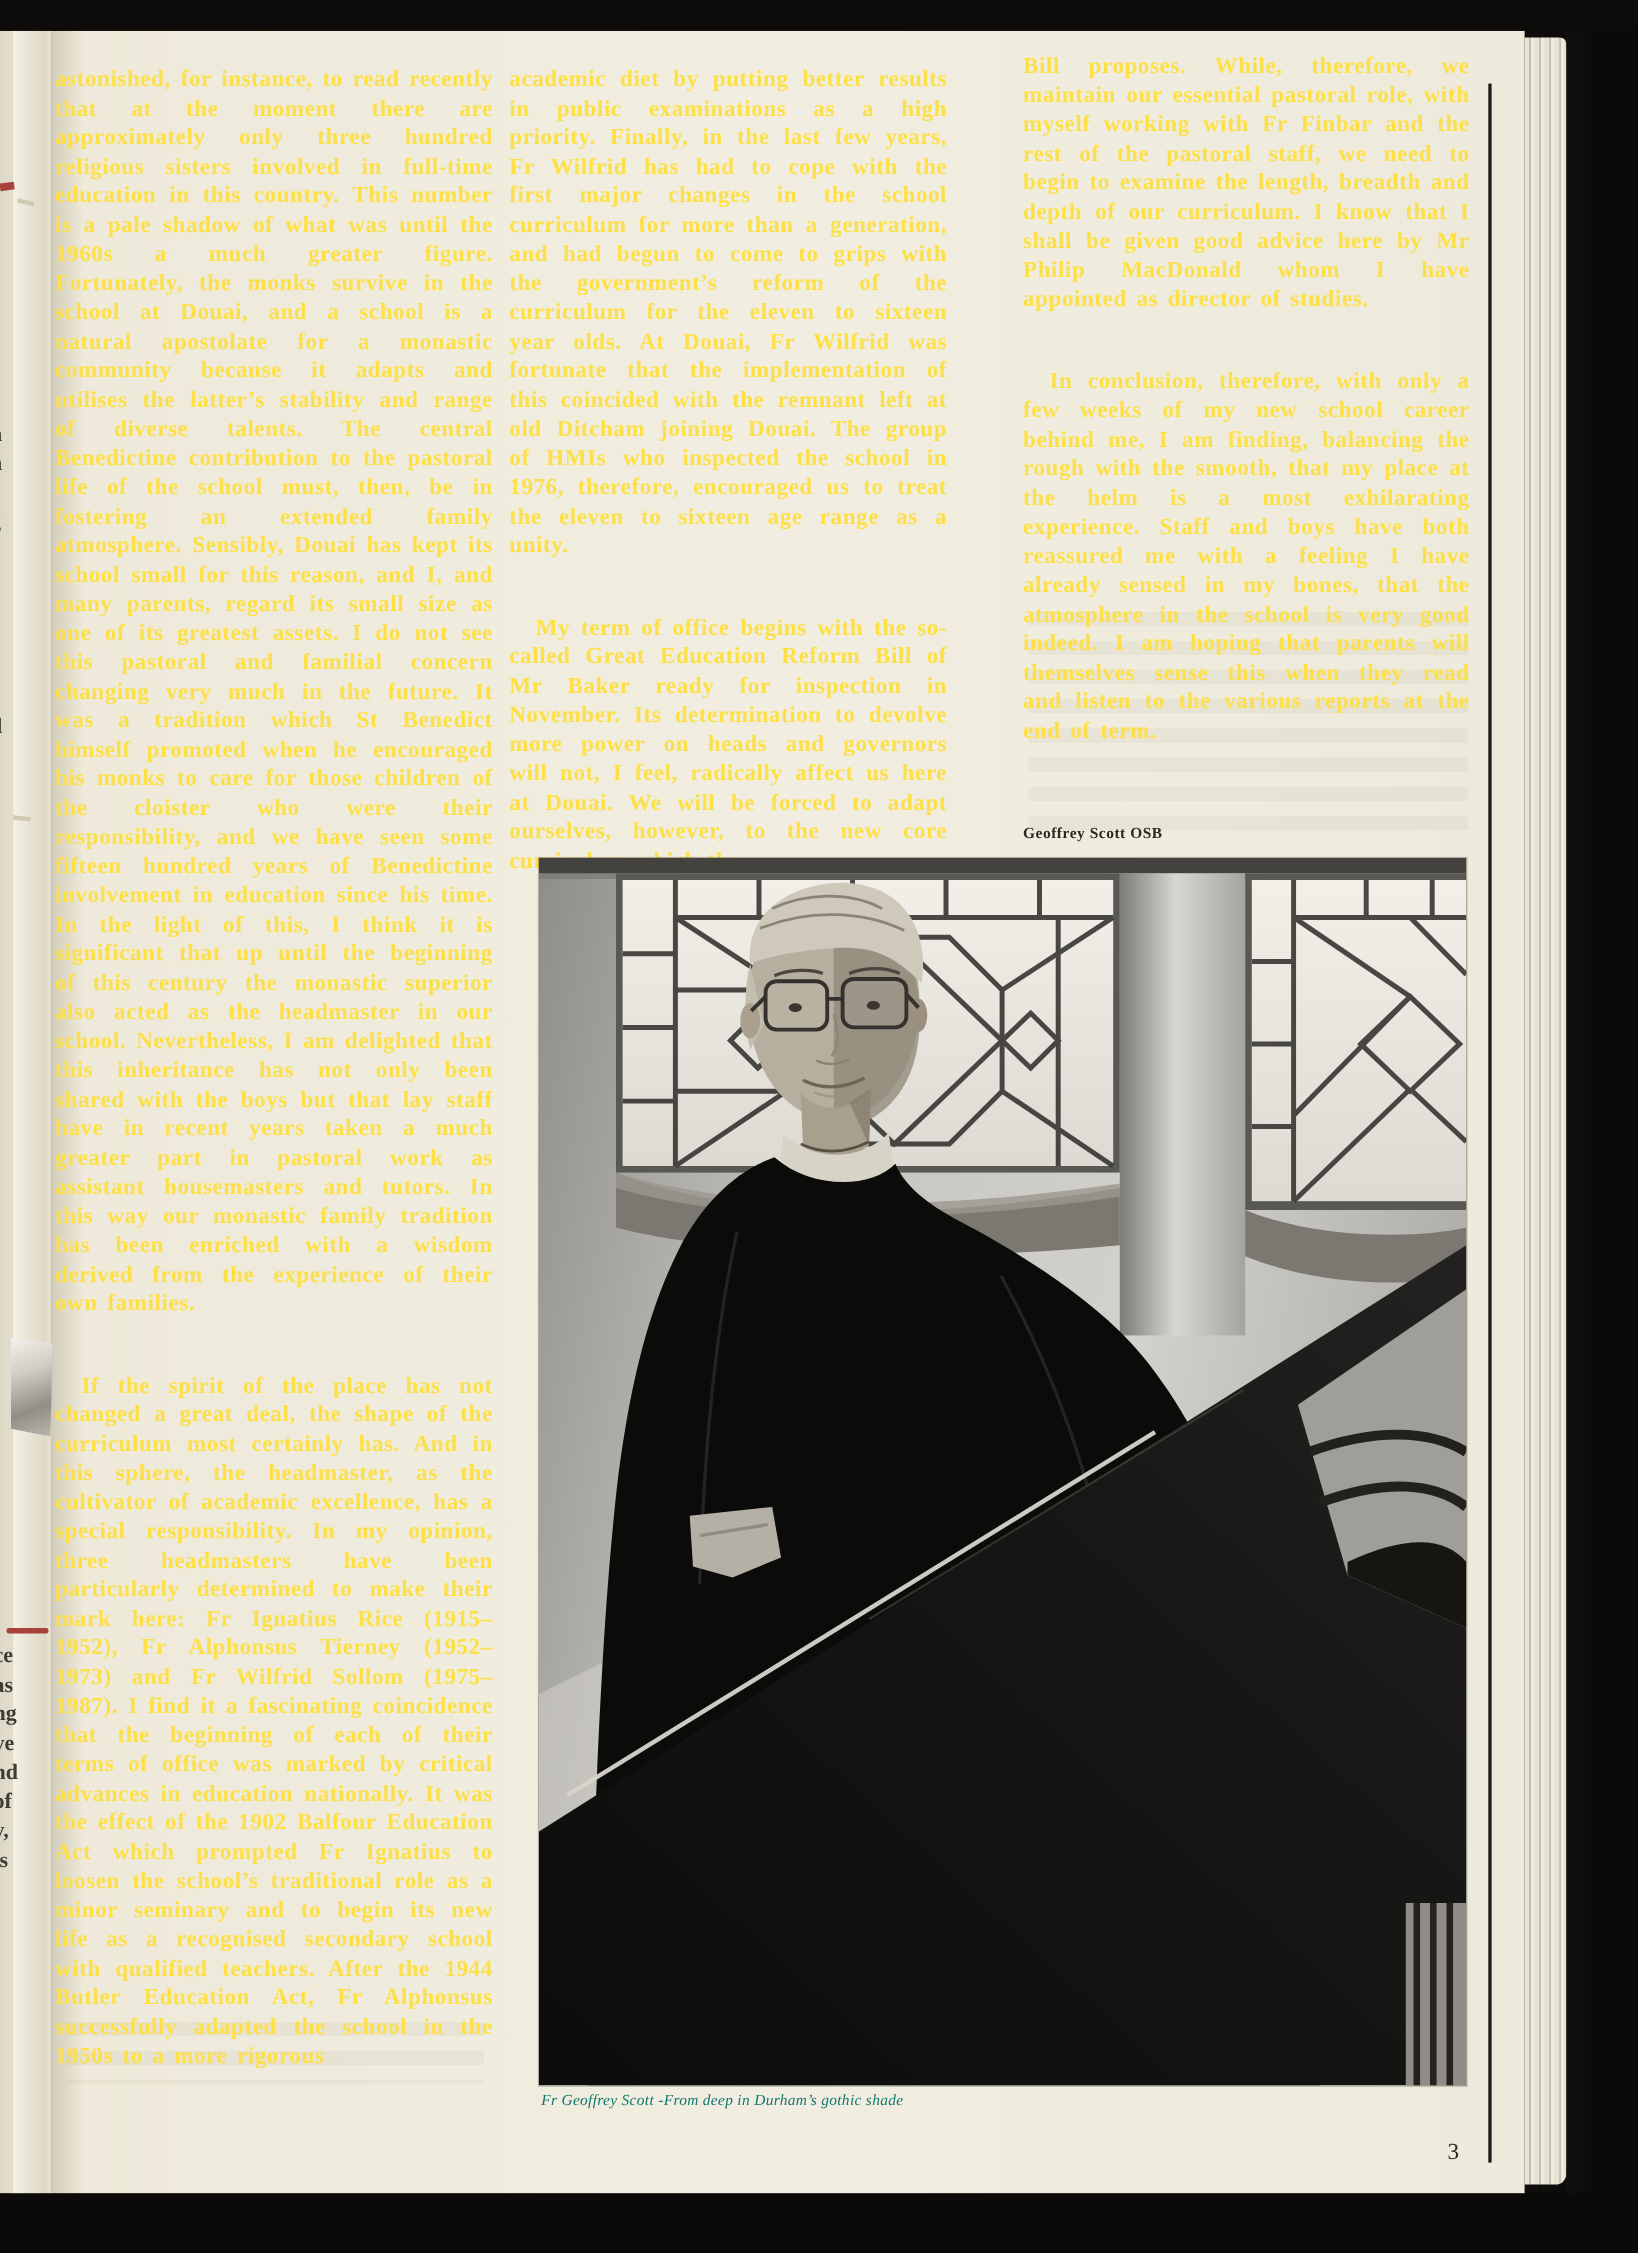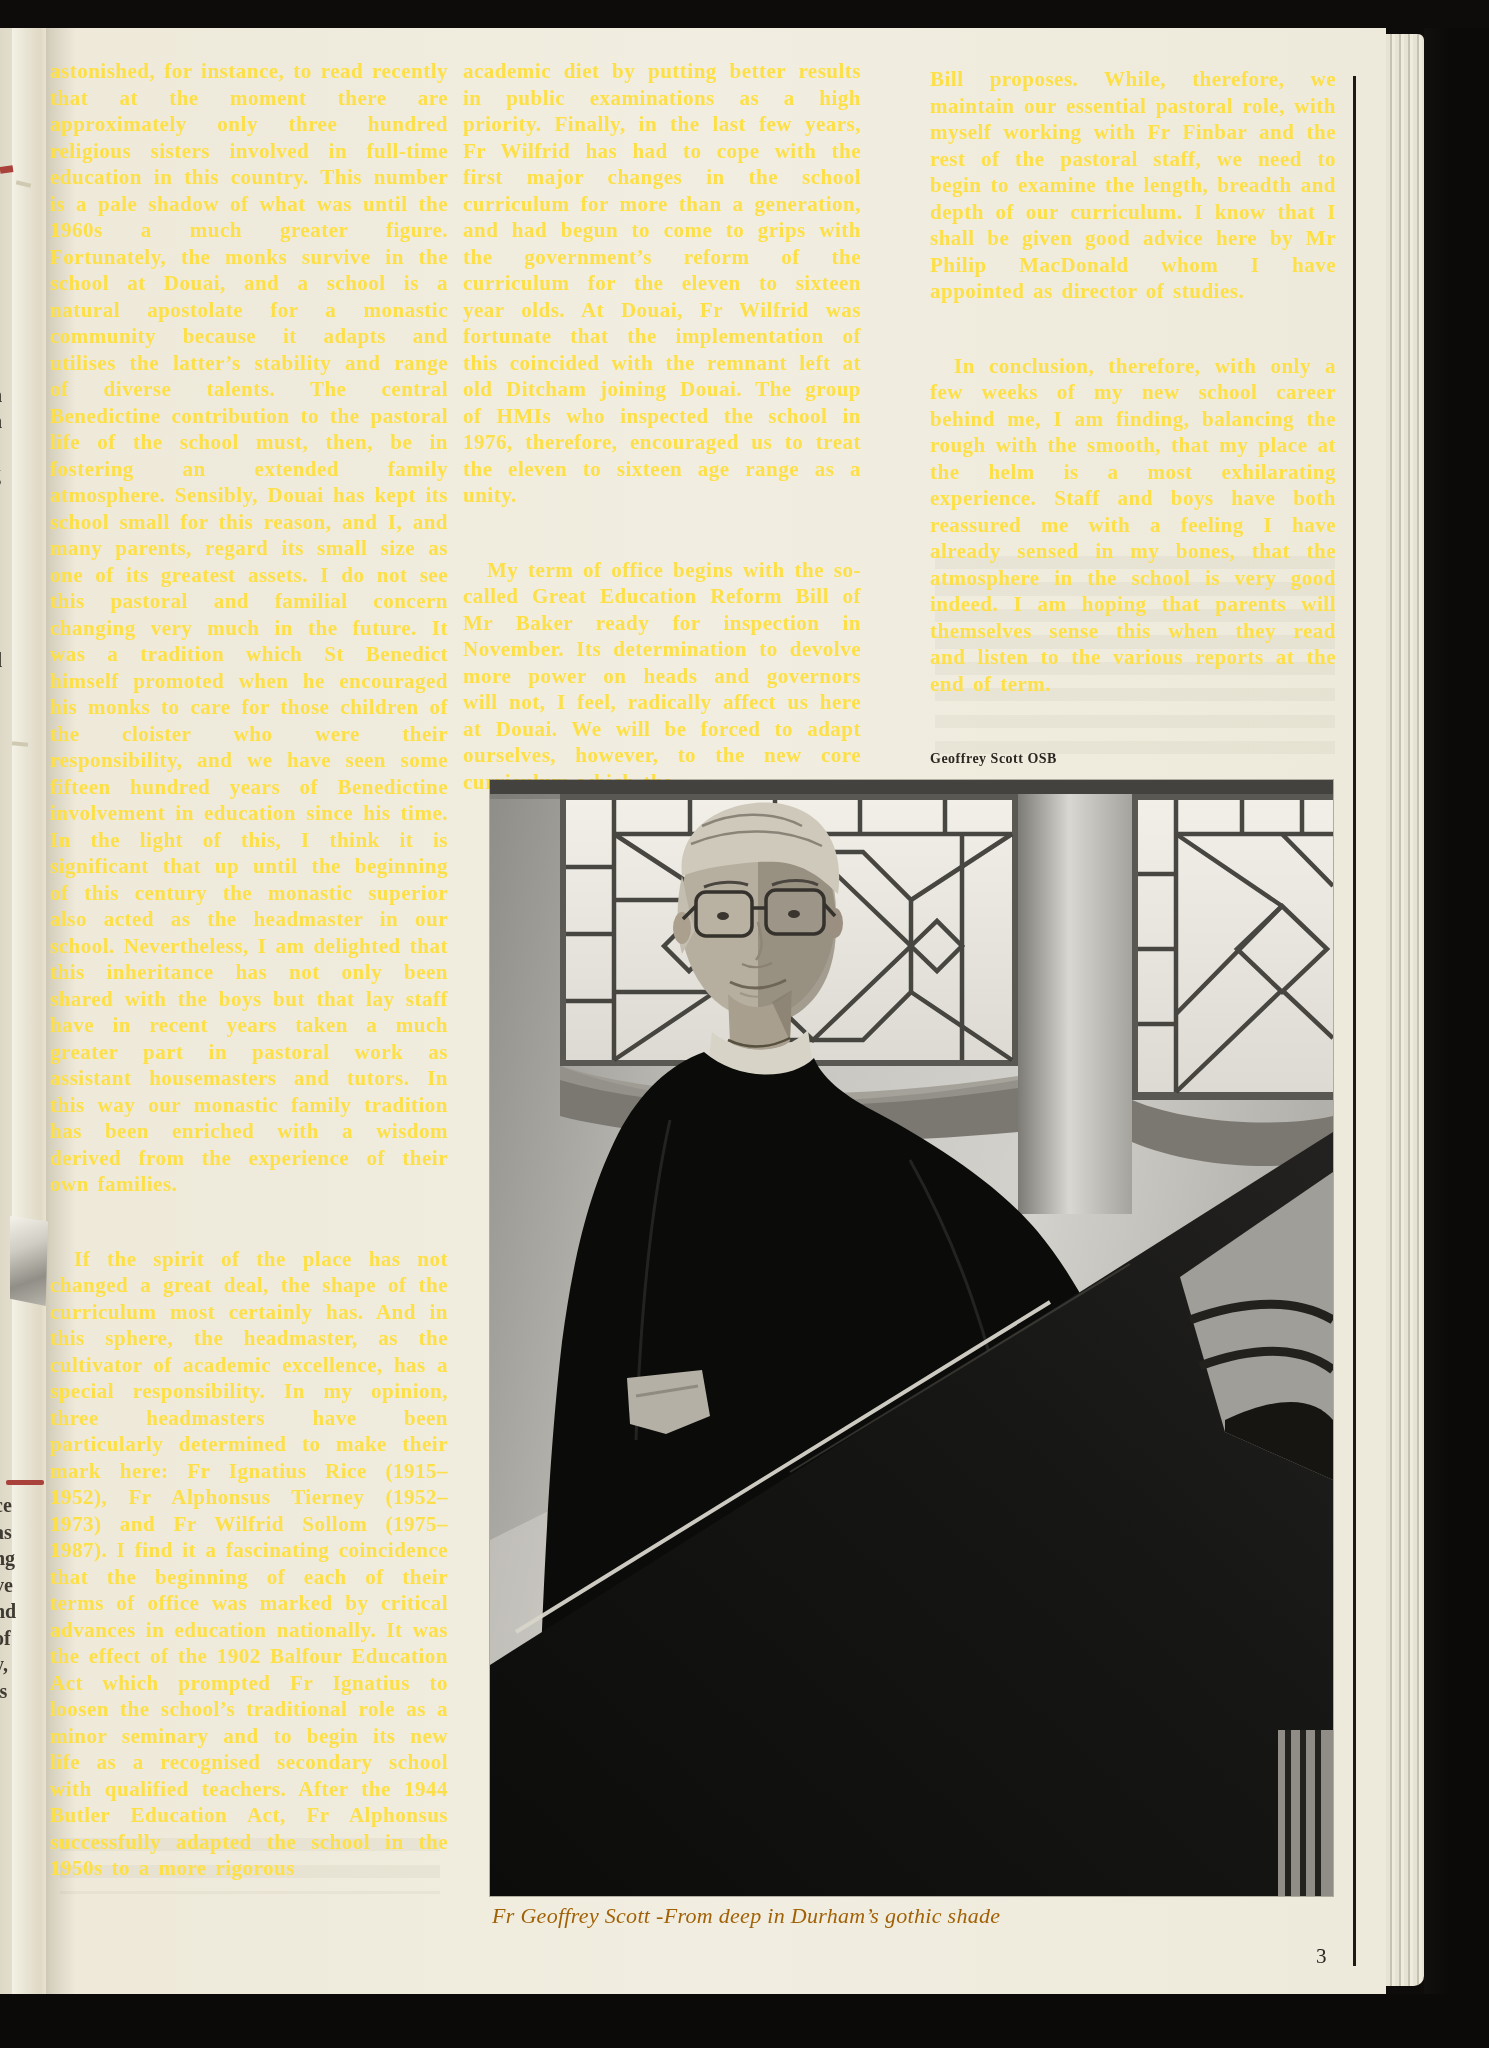"Bill proposes. While, therefore, we" .col-3 { top: 66px -> 46px }
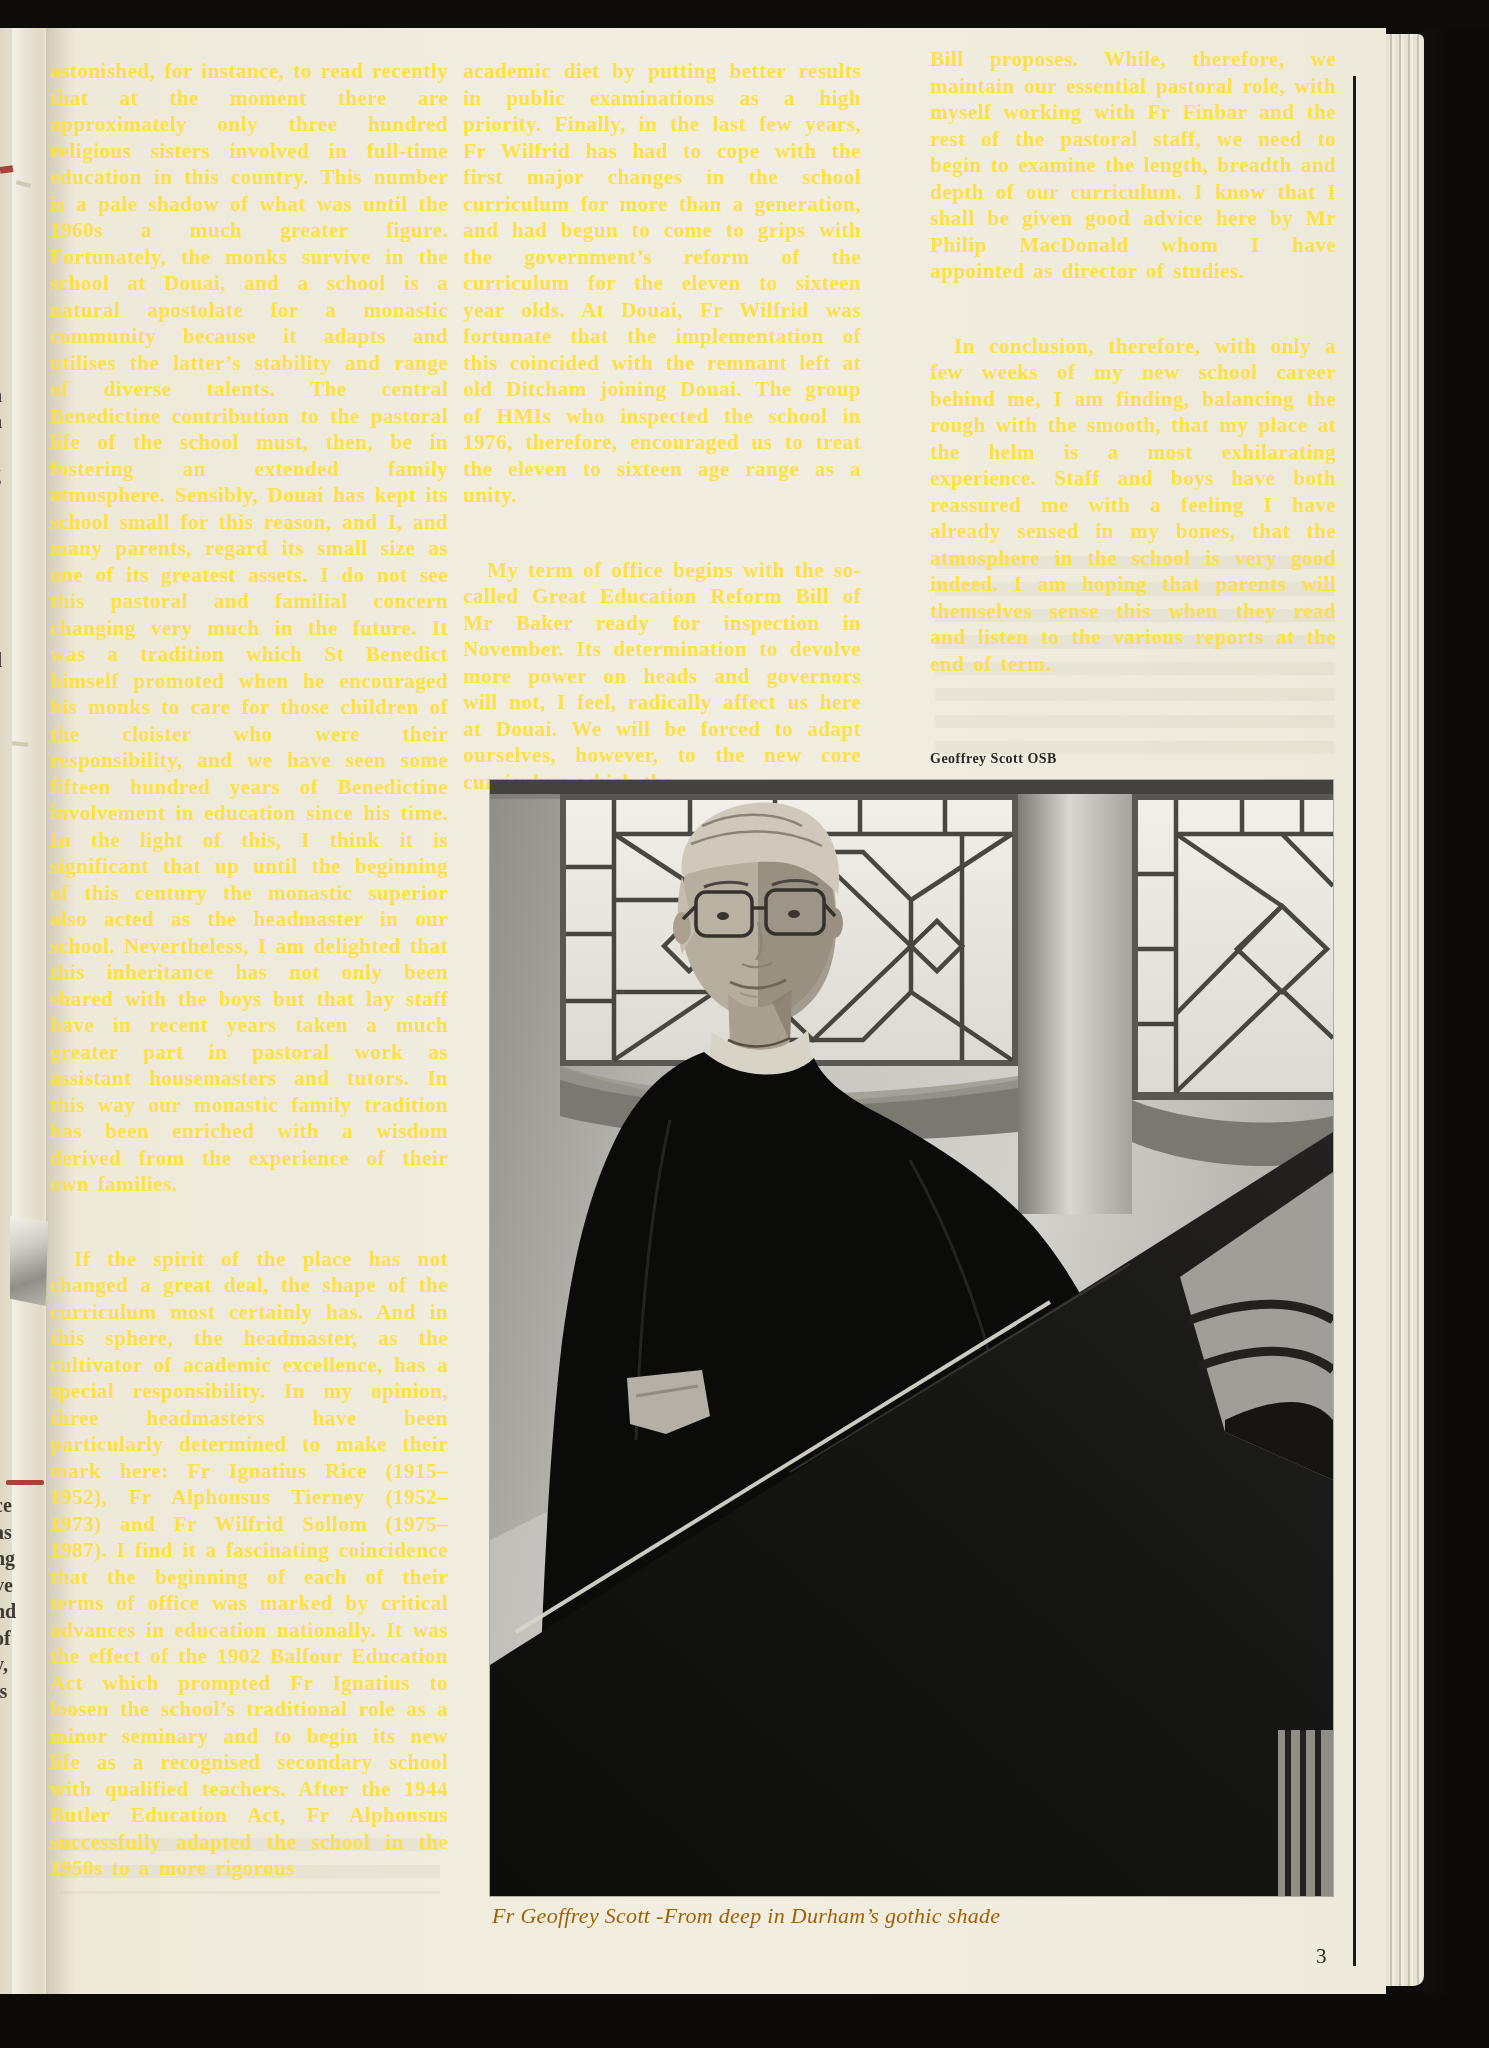"Fr Geoffrey Scott -From deep" .caption { color: #a16207 -> #0f766e; font-size: 22px -> 14px }
